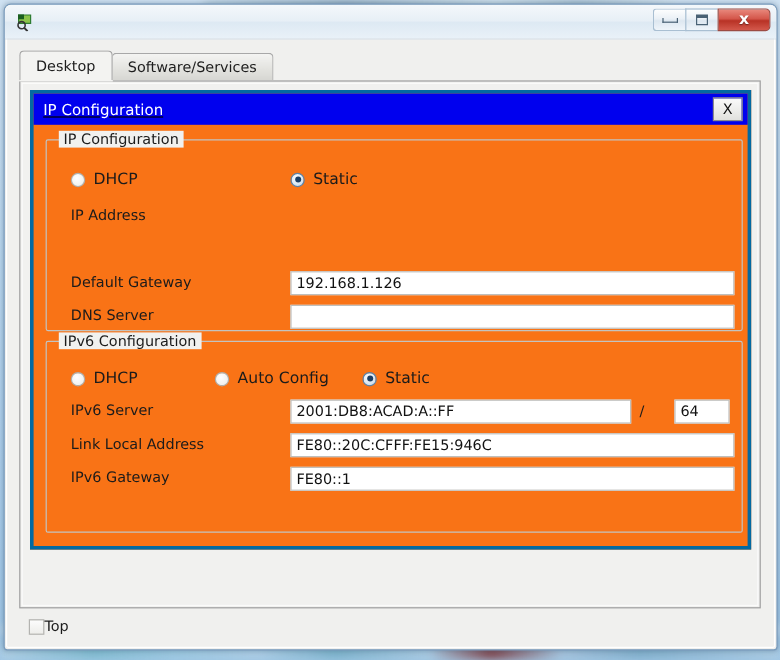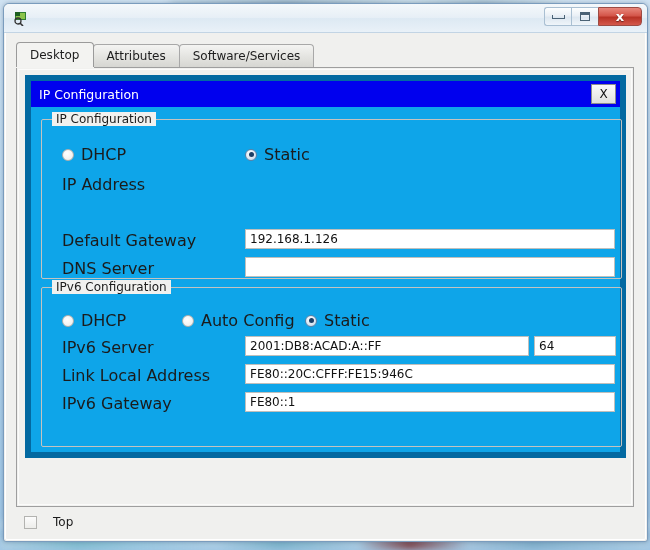"Attributes" div.tab { html: <div> <span>Attributes</span> </div> -> none }
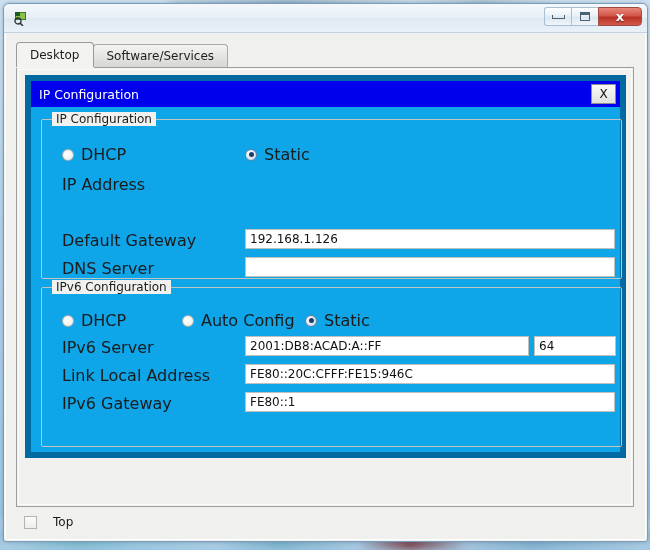"IP Configuration" .dialog { background: #0ea5e9 -> #f97316; border: 6px solid #0369a1 -> 3px solid #0369a1; text-decoration: none -> underline }
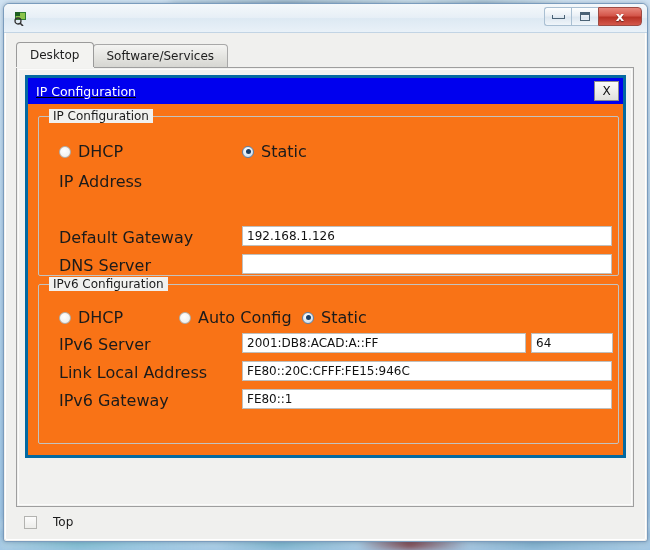"DHCP" .radio-label { font-size: 16px -> 13px }
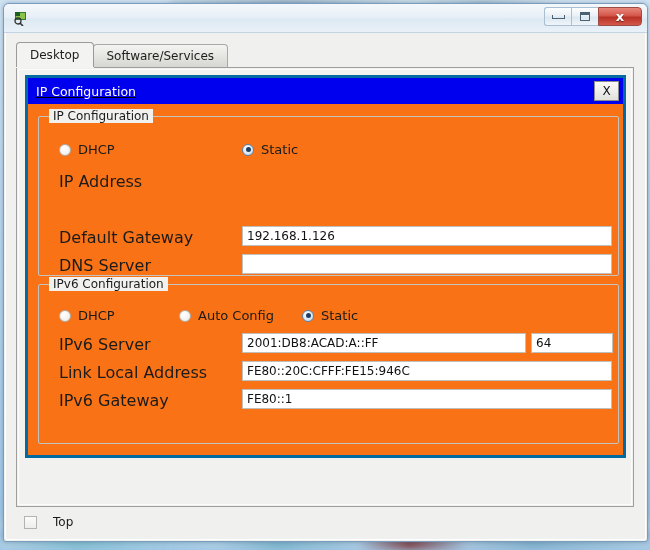"IP Address" .row-label { font-size: 16px -> 12px }
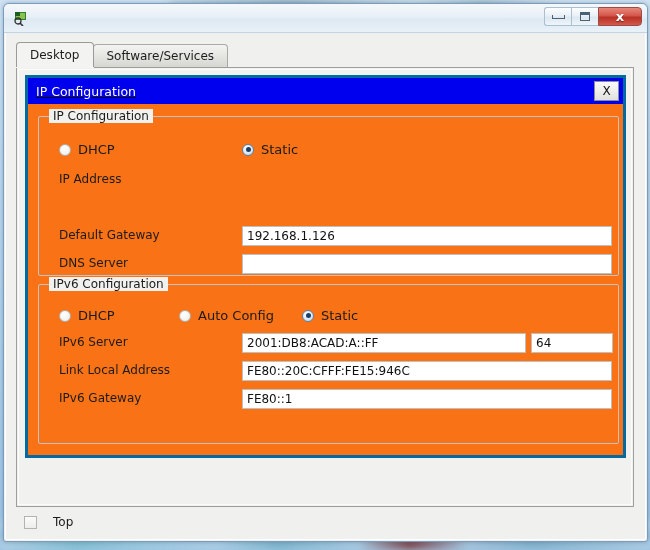"64" span.field { left: 492px -> 523px; width: 82px -> 46px }
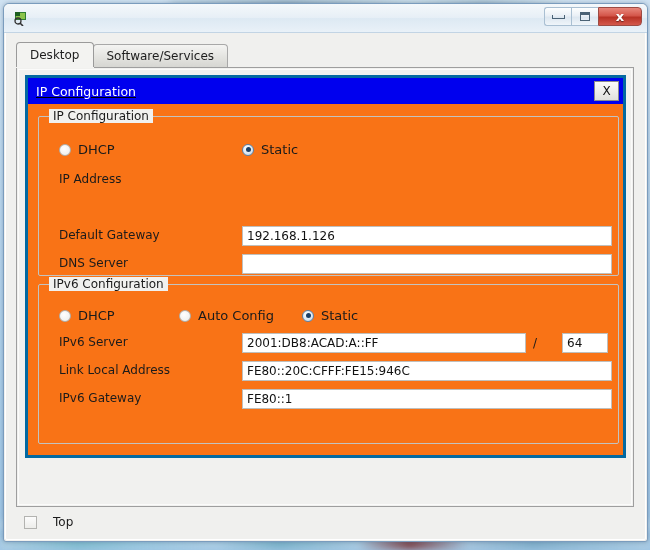"Top" .top-check { gap: 16px -> 0 }
